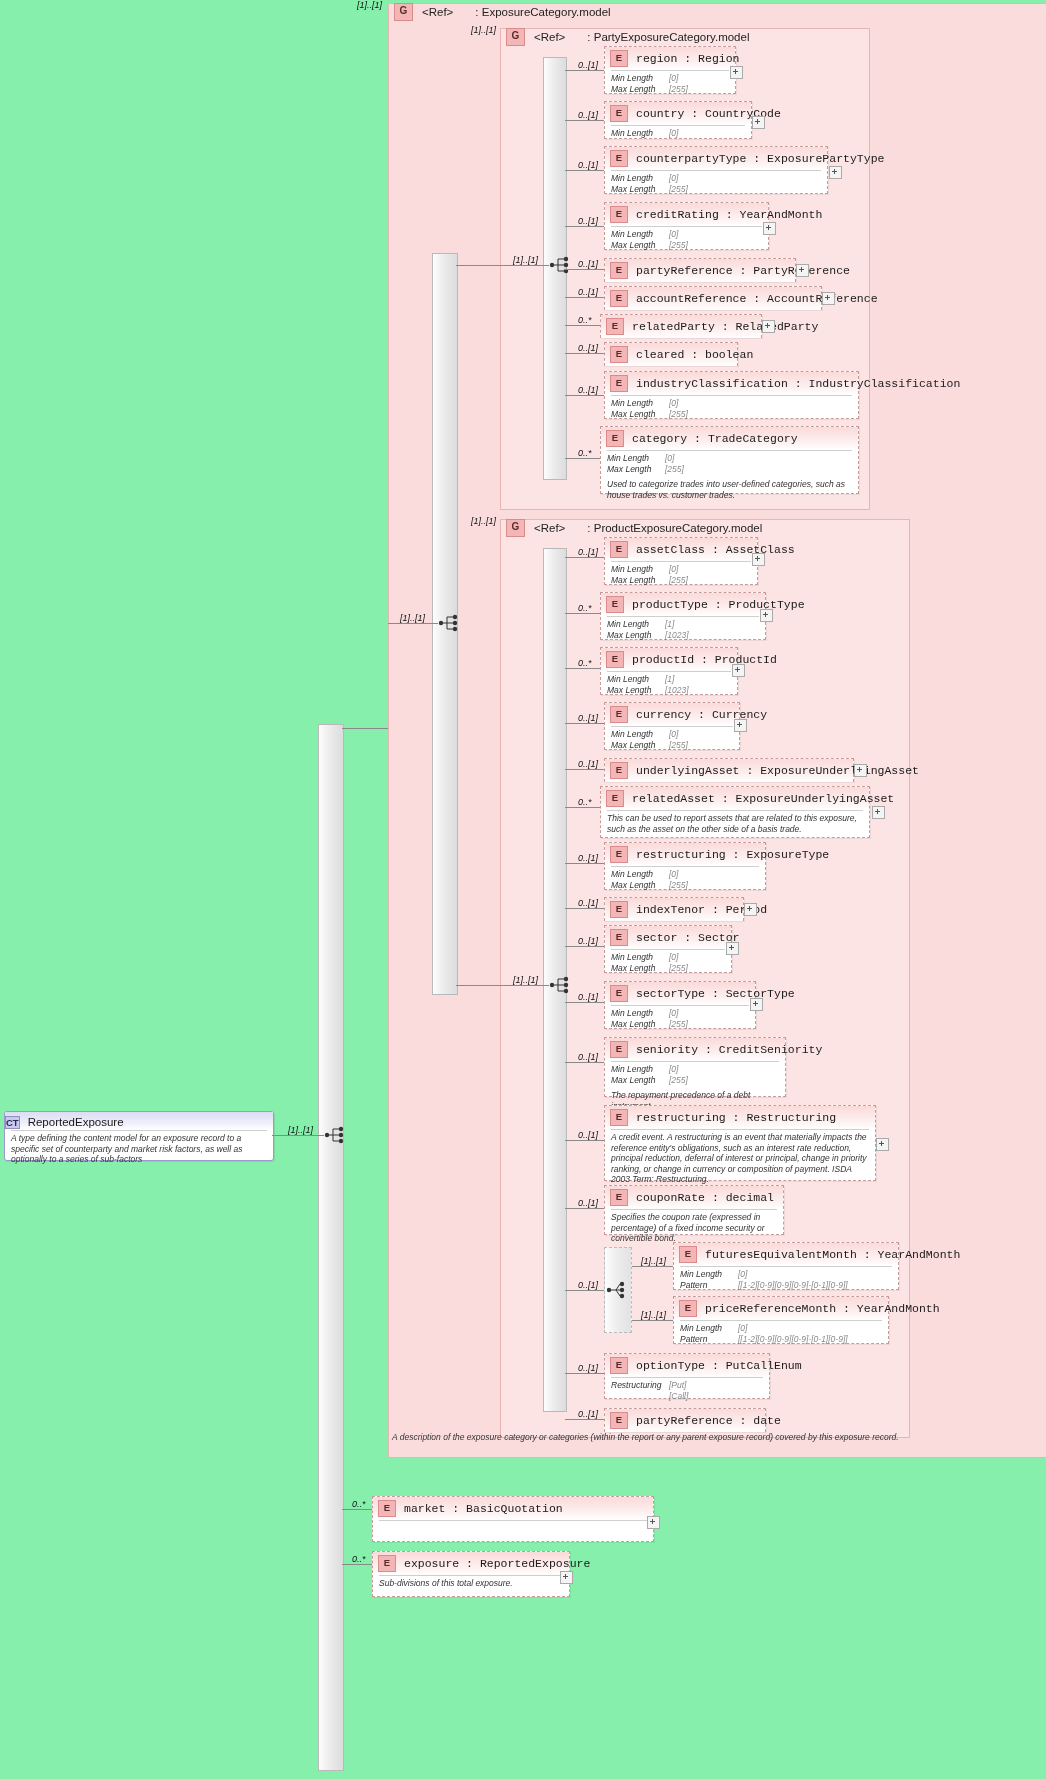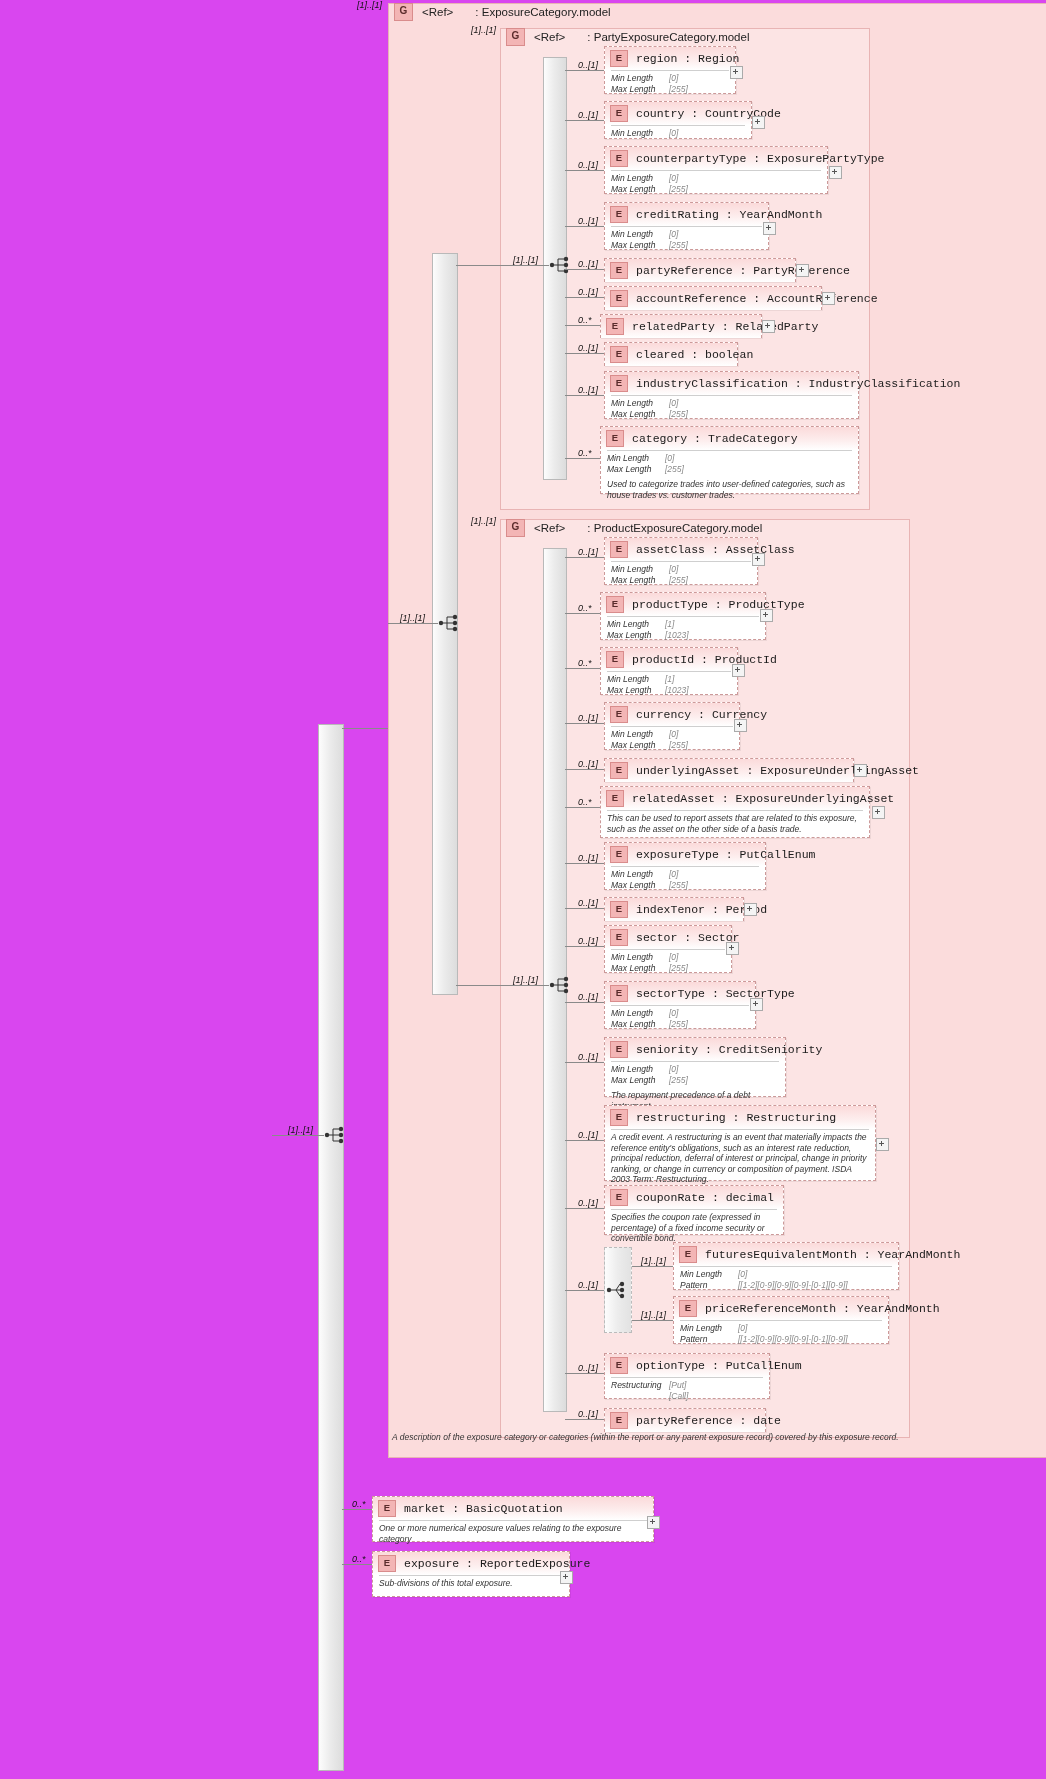"[1]..[1]" #canvas { background: #d946ef -> #86efac }
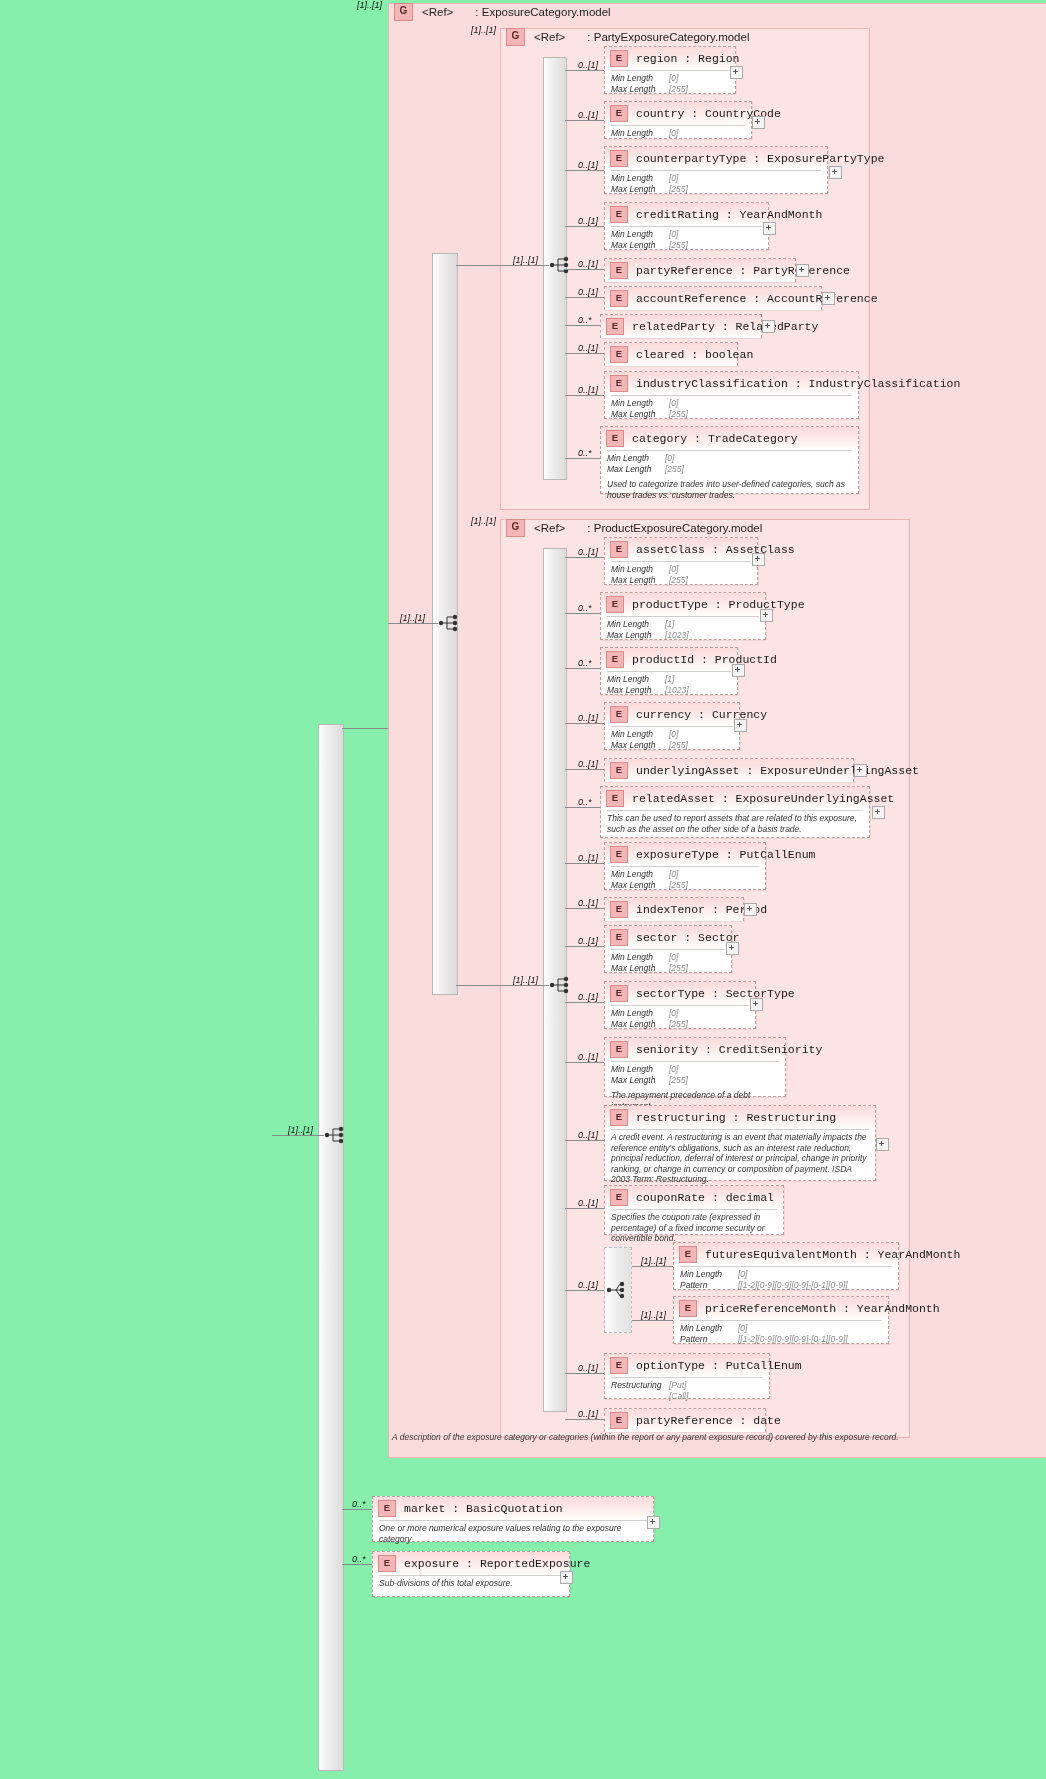"exposureType : PutCallEnum" span.ename { text: exposureType : PutCallEnum -> restructuring : ExposureType }
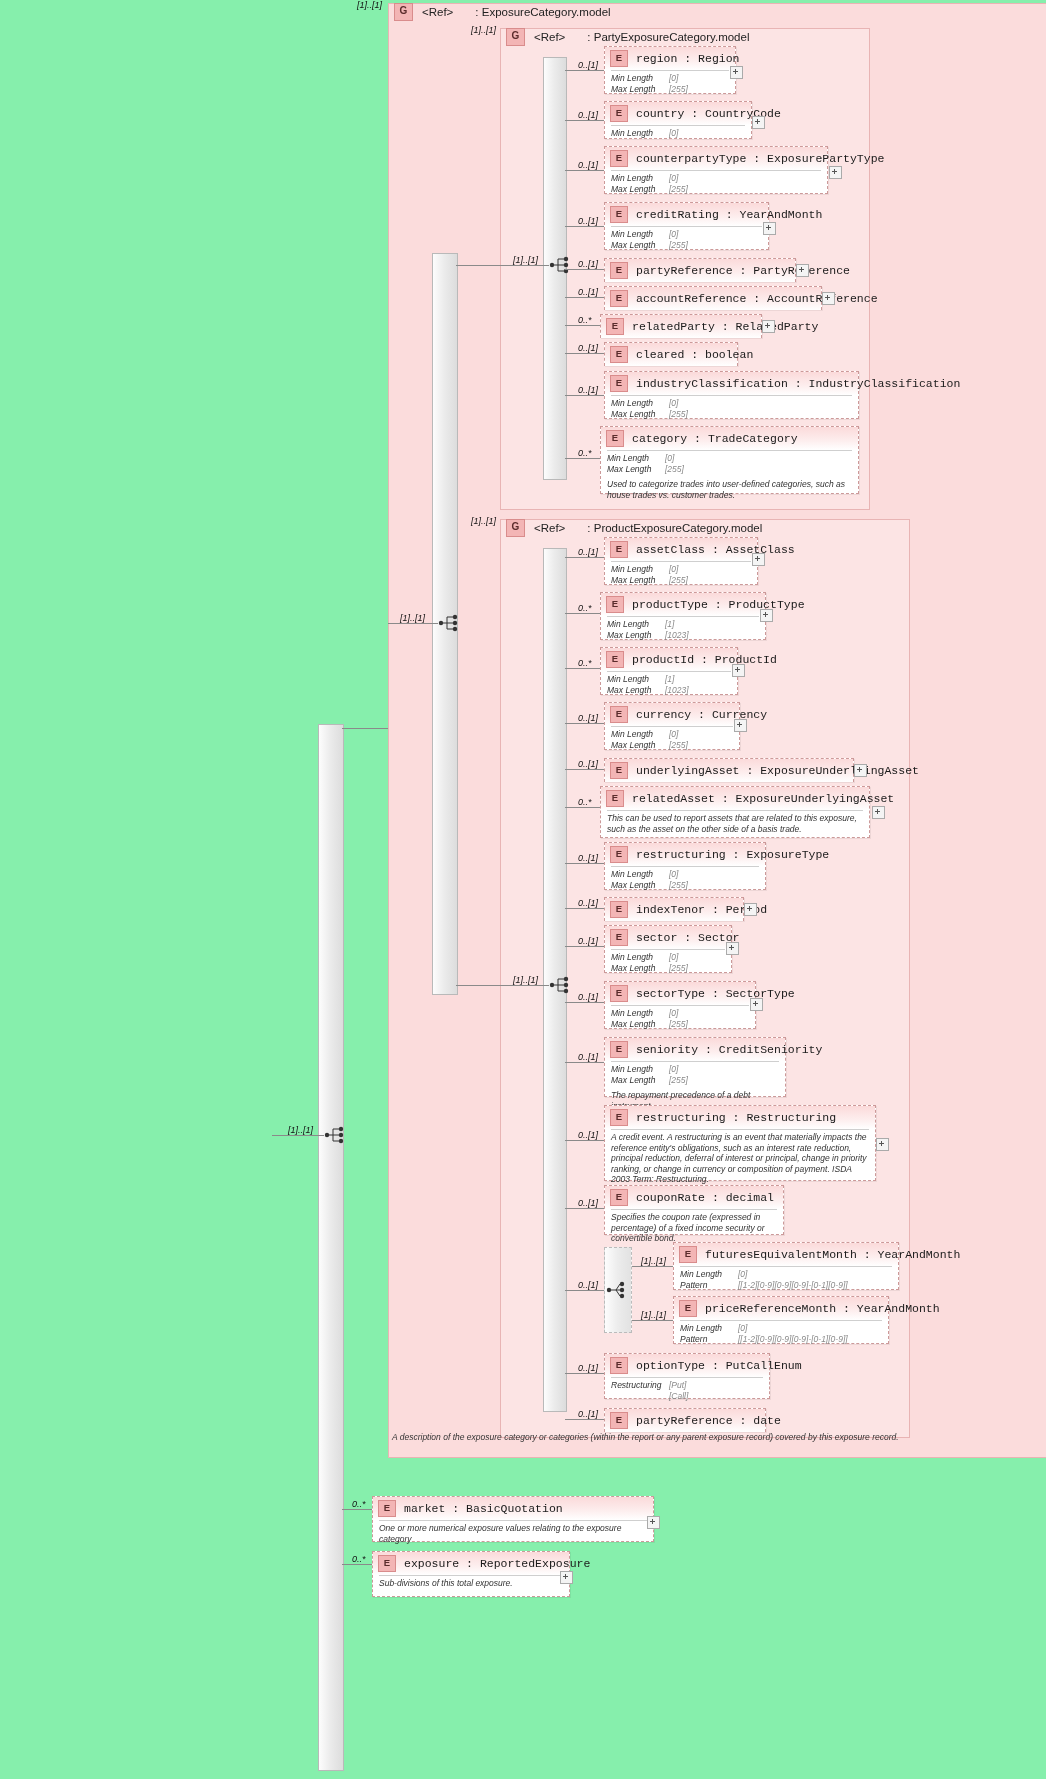"CT ReportedExposure" div.ctbox { html: none -> <div> <div><span>CT</span><span>ReportedExposure</span></div> <div></div> <div>A type defining the content model for an exposure record to a specific set of counterparty and market risk factors, as well as optionally to a series of sub-factors</div> </div> }
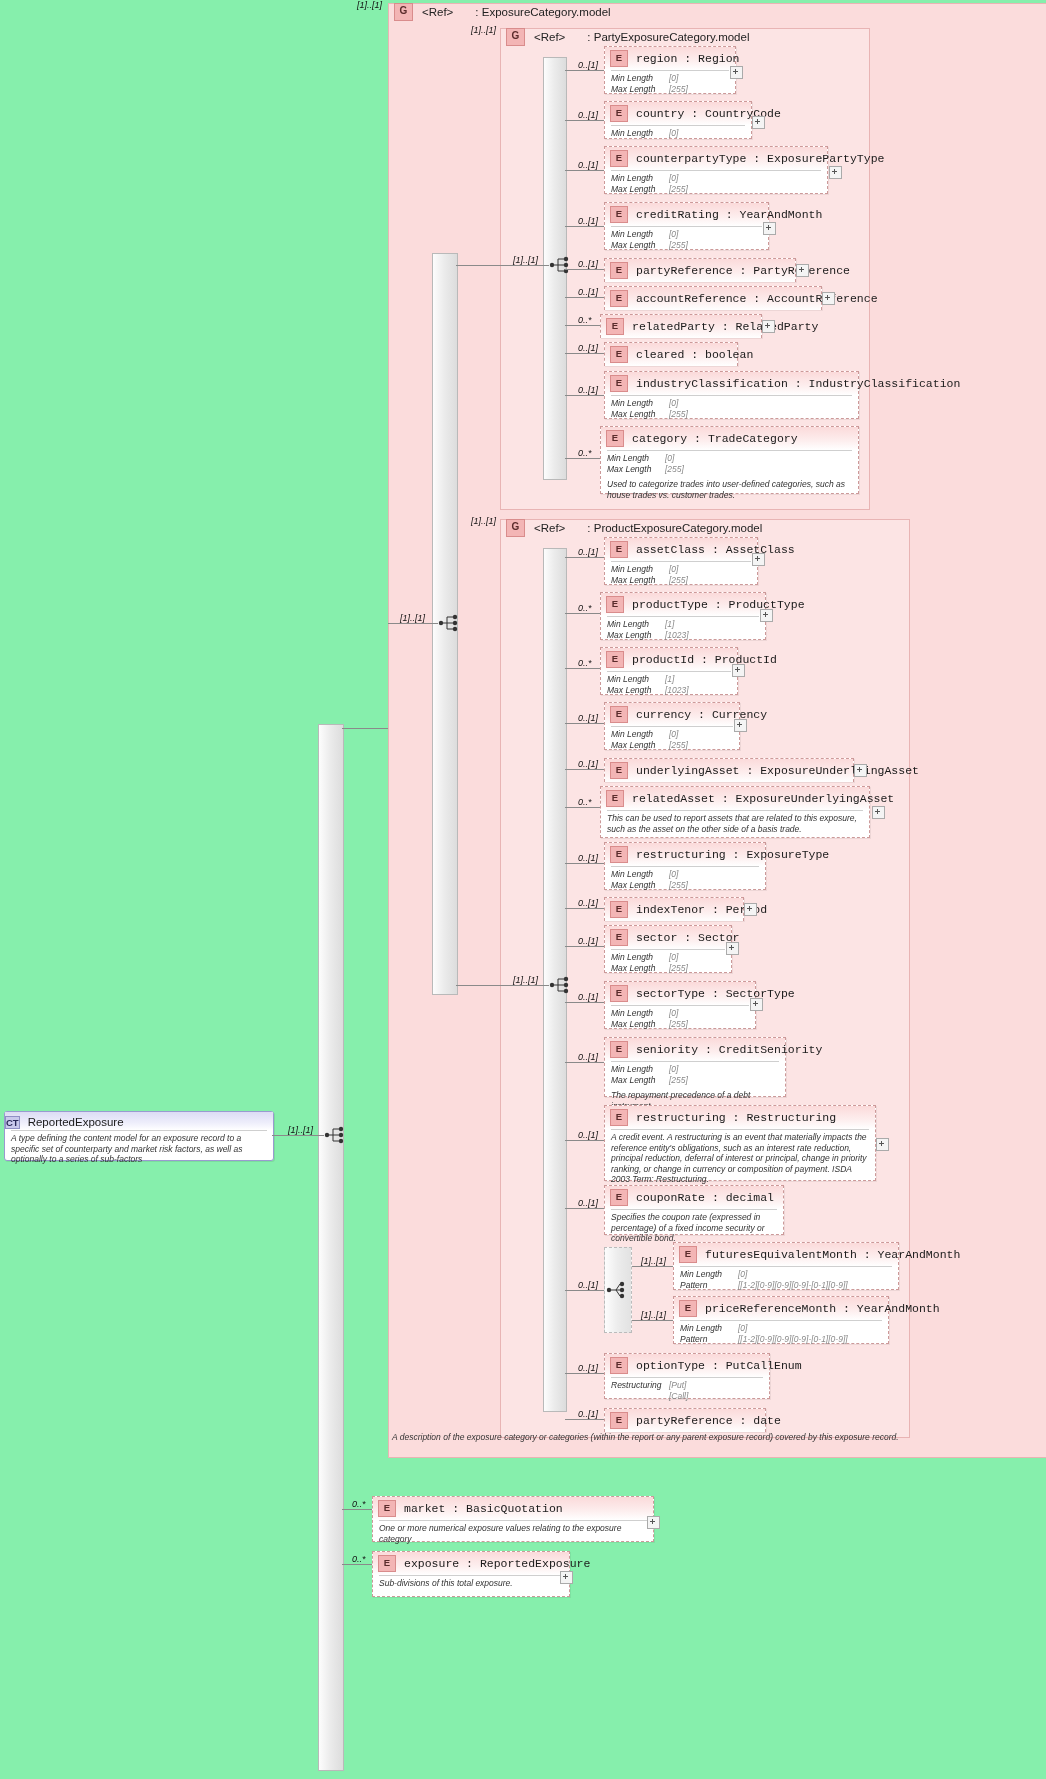"One or more numerical exposure" div.edesc { html: <div>One or more numerical exposure values relating to the exposure category</div> -> none }
